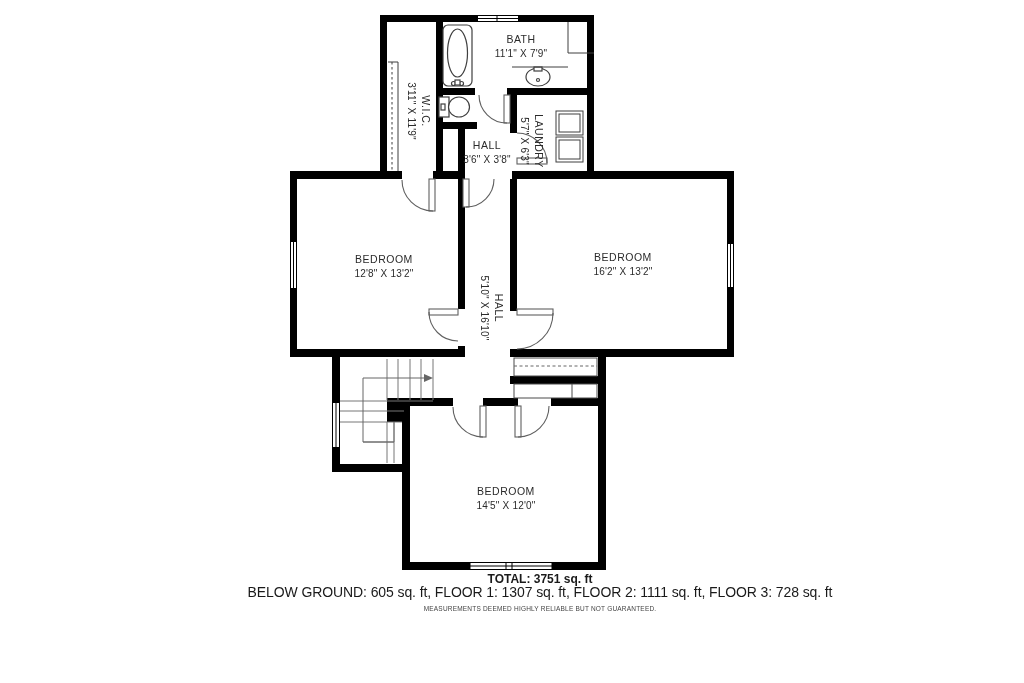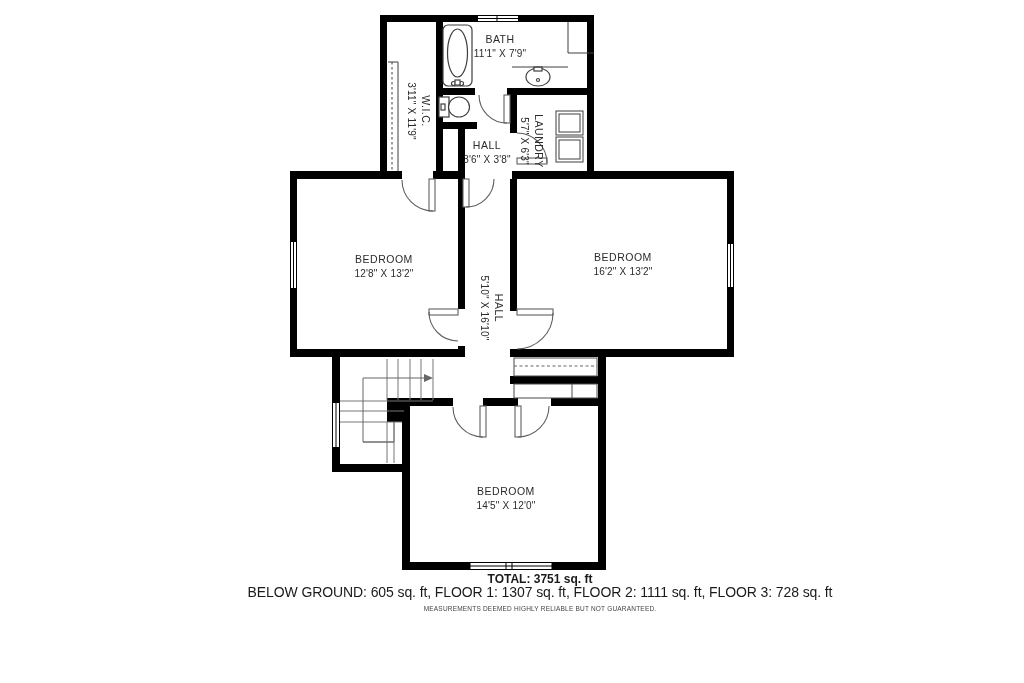"BATH" div.label { left: 500px -> 521px }
